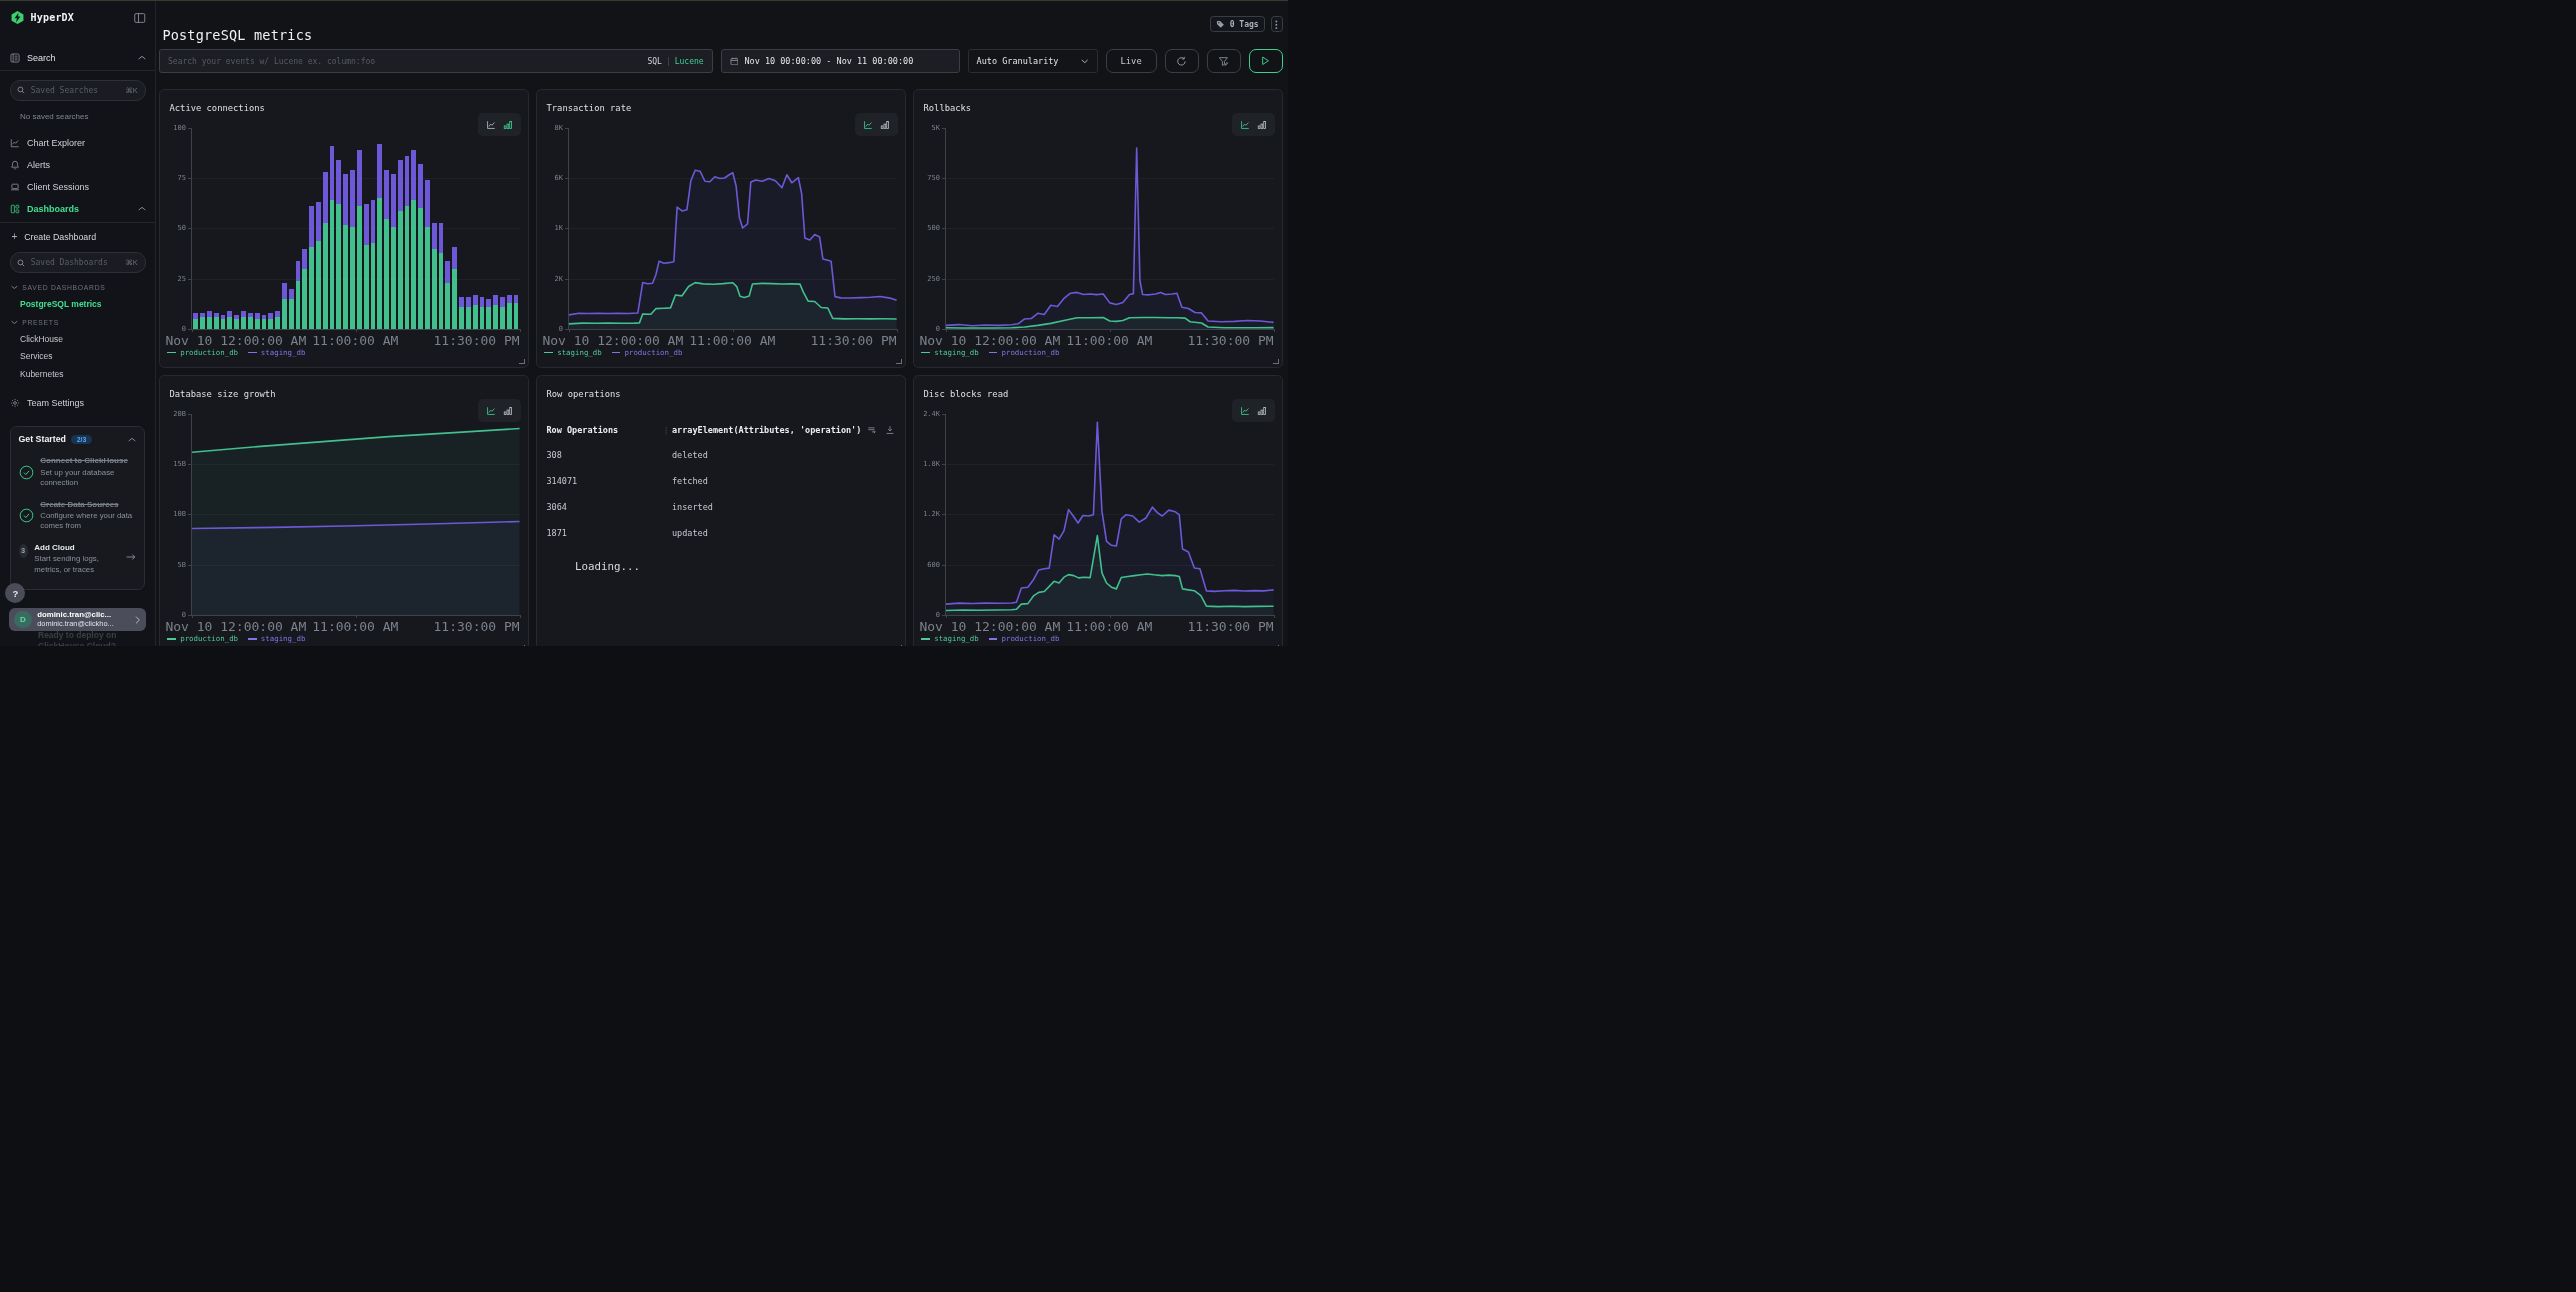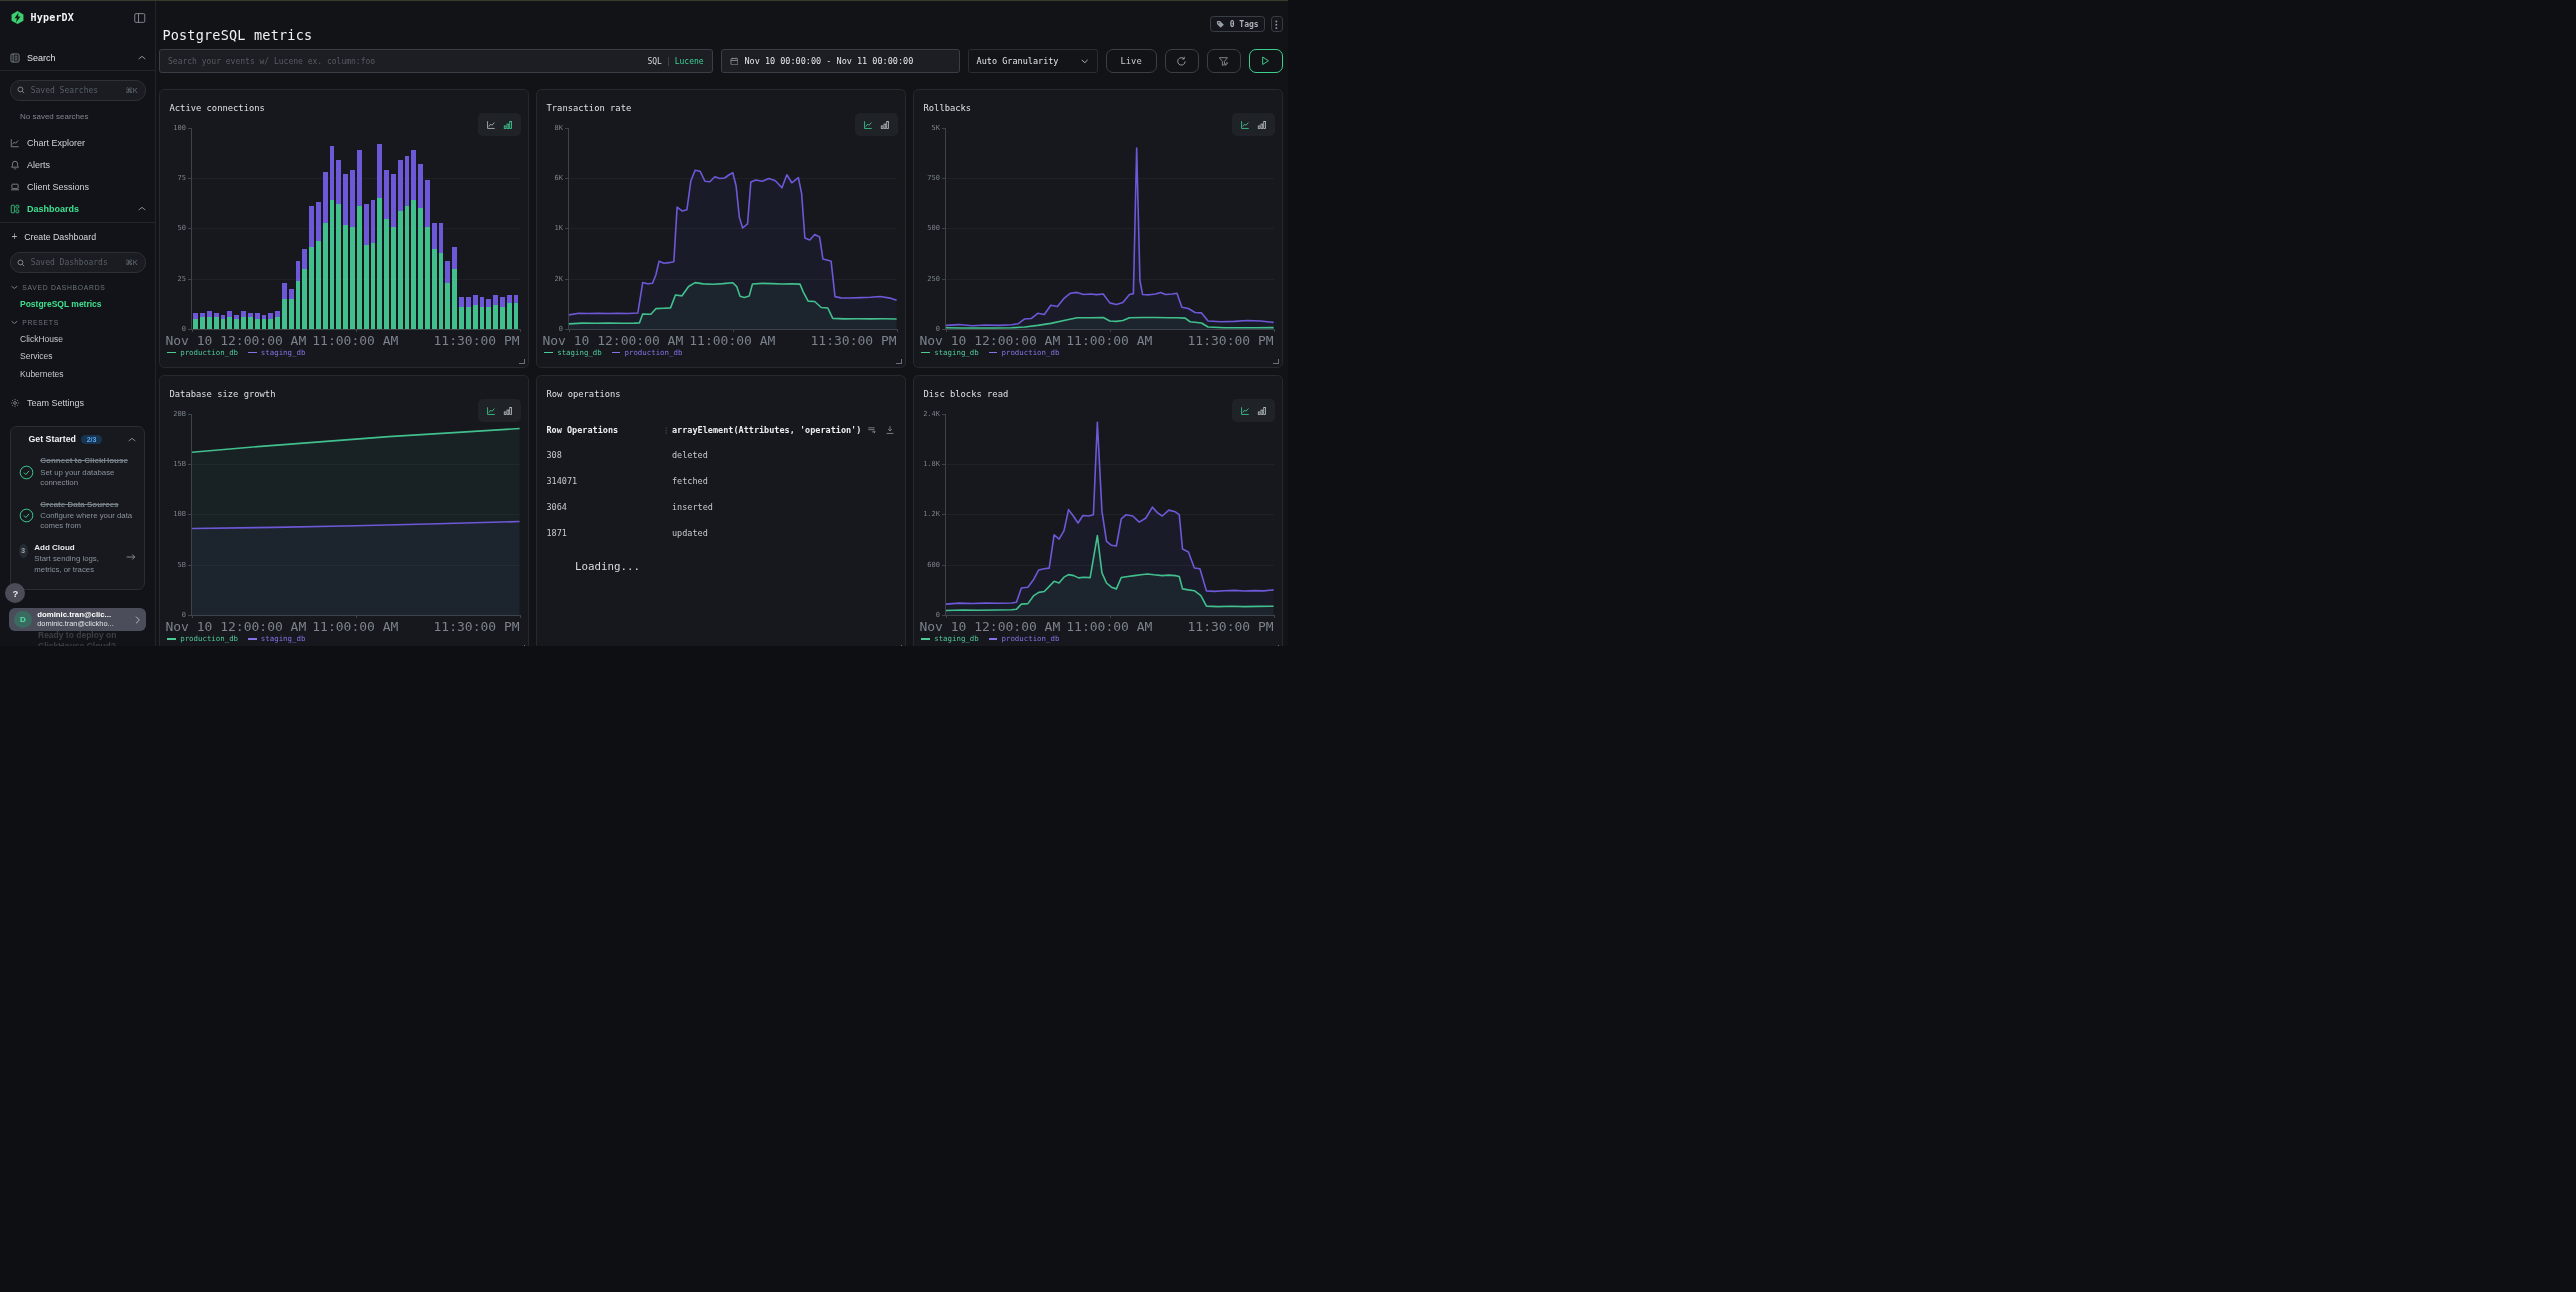"Get Started" .gs-title { margin-left: 10px -> none }
